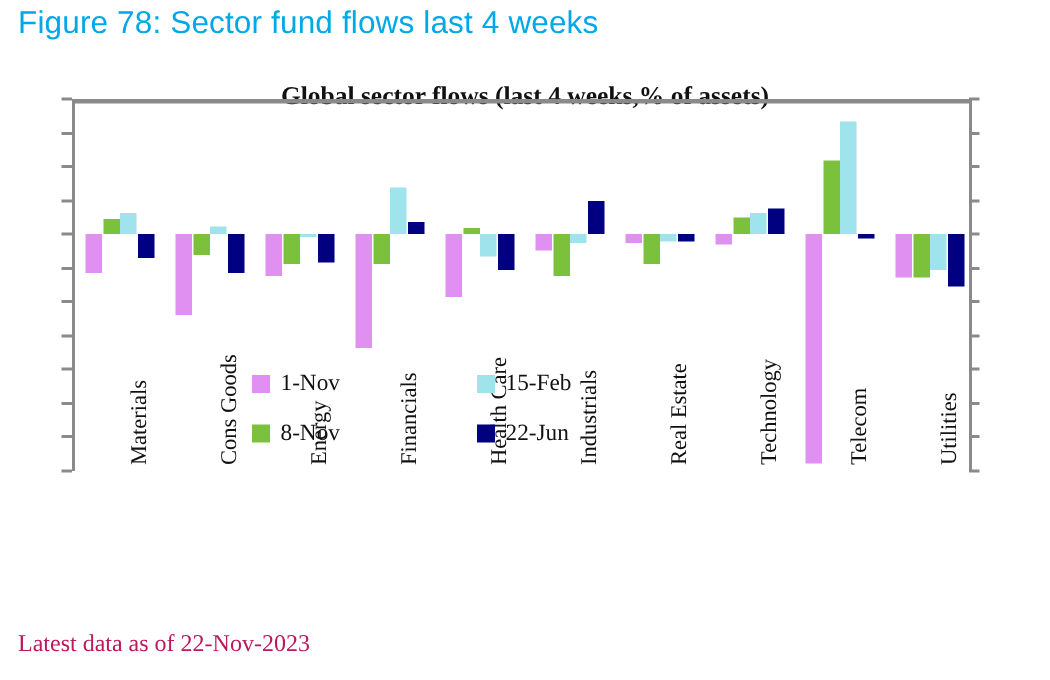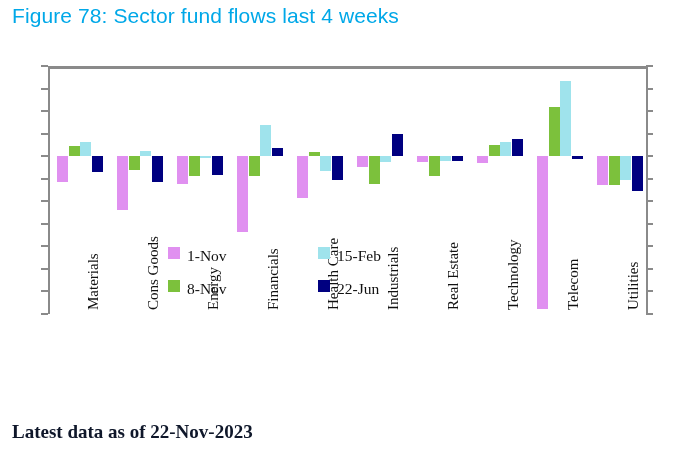"Global sector flows (last 4" div { html: none -> <div>Global sector flows (last 4 weeks,% of assets)</div> }
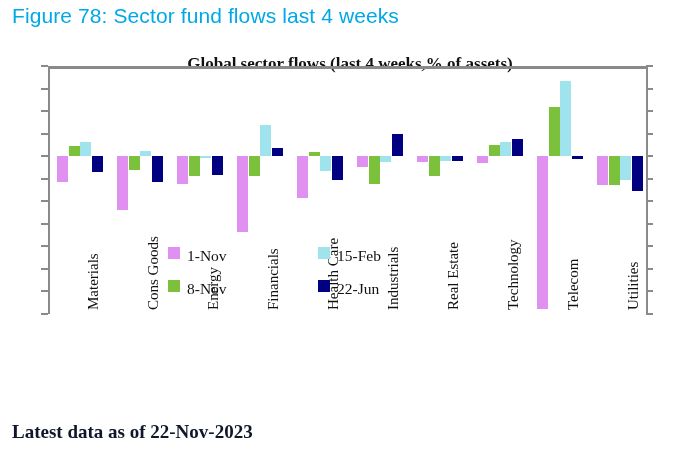"1-Nov" .legend-item { align-items: flex-start -> center }
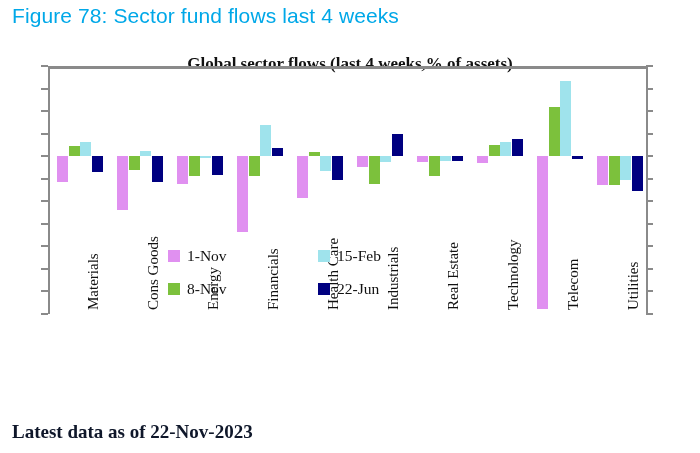"Latest data as of 22-Nov-2023" #footnote { color: #0f172a -> #be185d; font-size: 19px -> 16px; font-weight: bold -> none }
